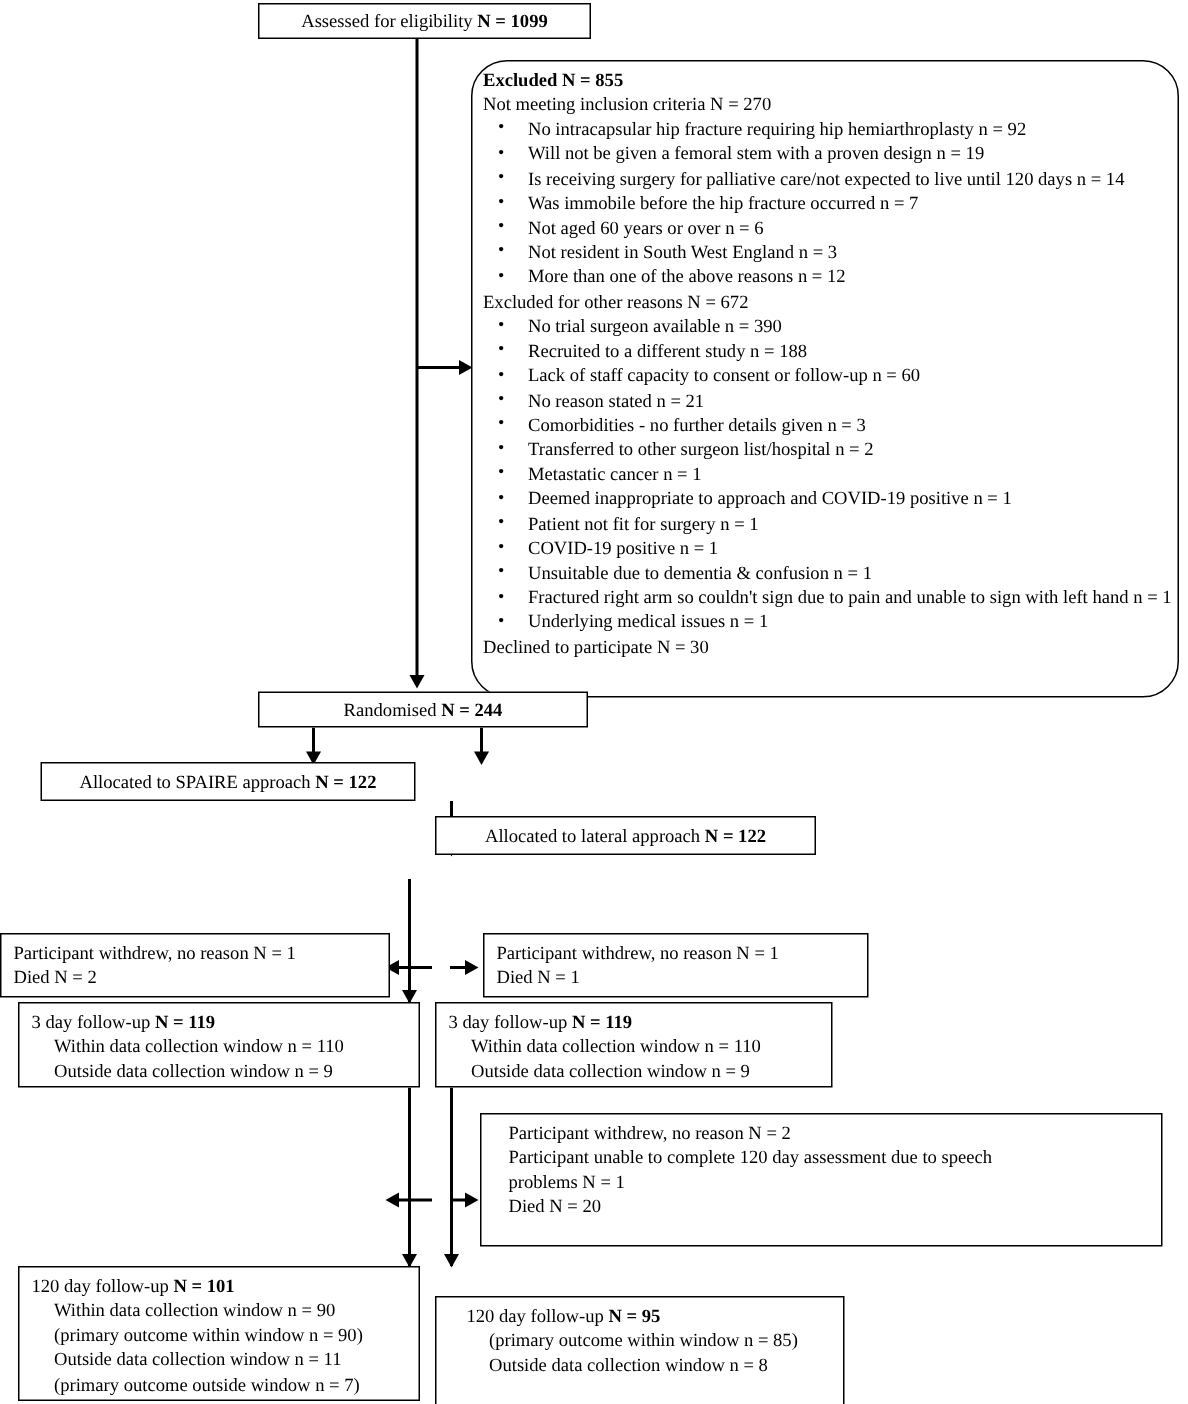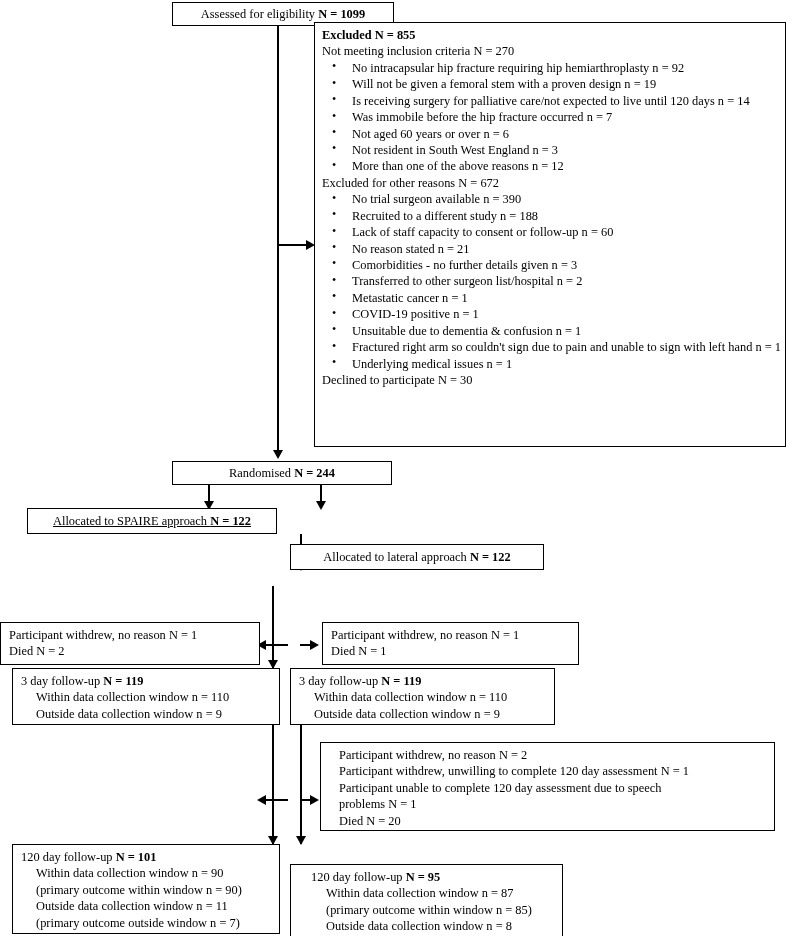"Excluded N = 855" div.box { border-radius: none -> 24px; top: 22px -> 40px }
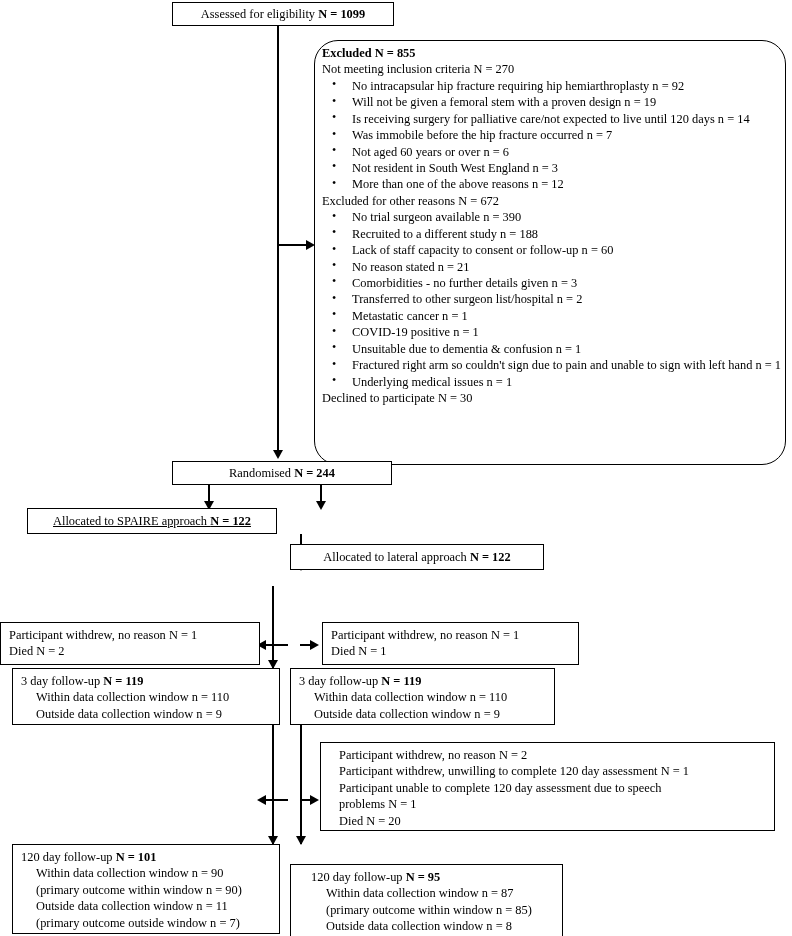"Deemed inappropriate to approach and" li { html: none -> <li>Deemed inappropriate to approach and COVID-19 positive n = 1</li> }
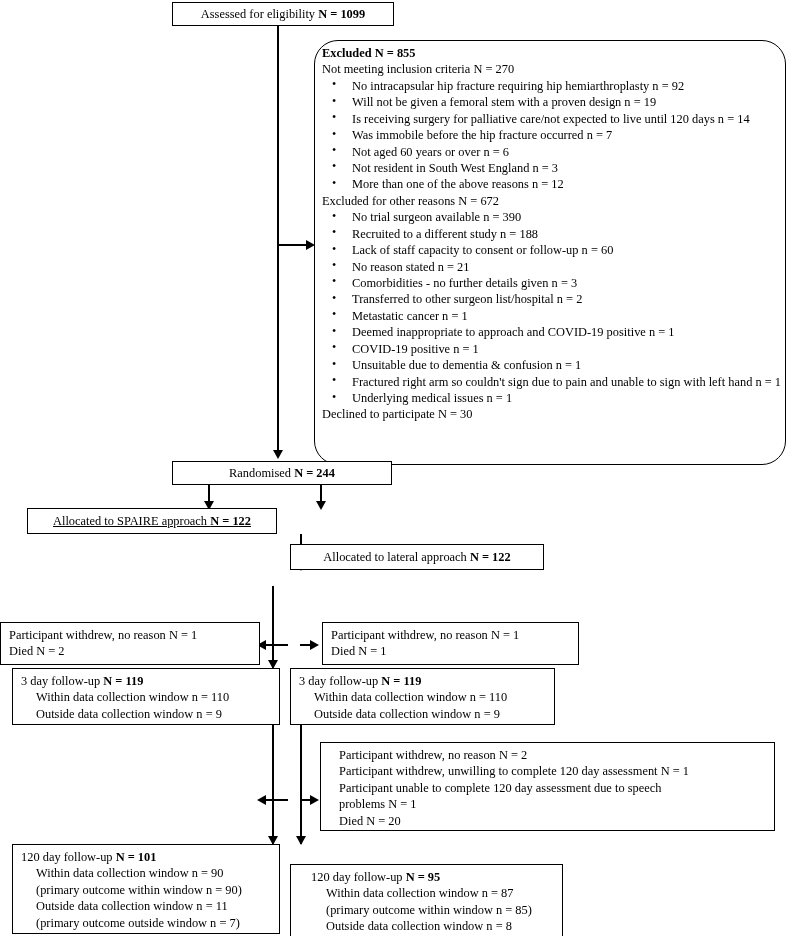"Patient not fit for surgery" li { html: none -> <li>Patient not fit for surgery n = 1</li> }
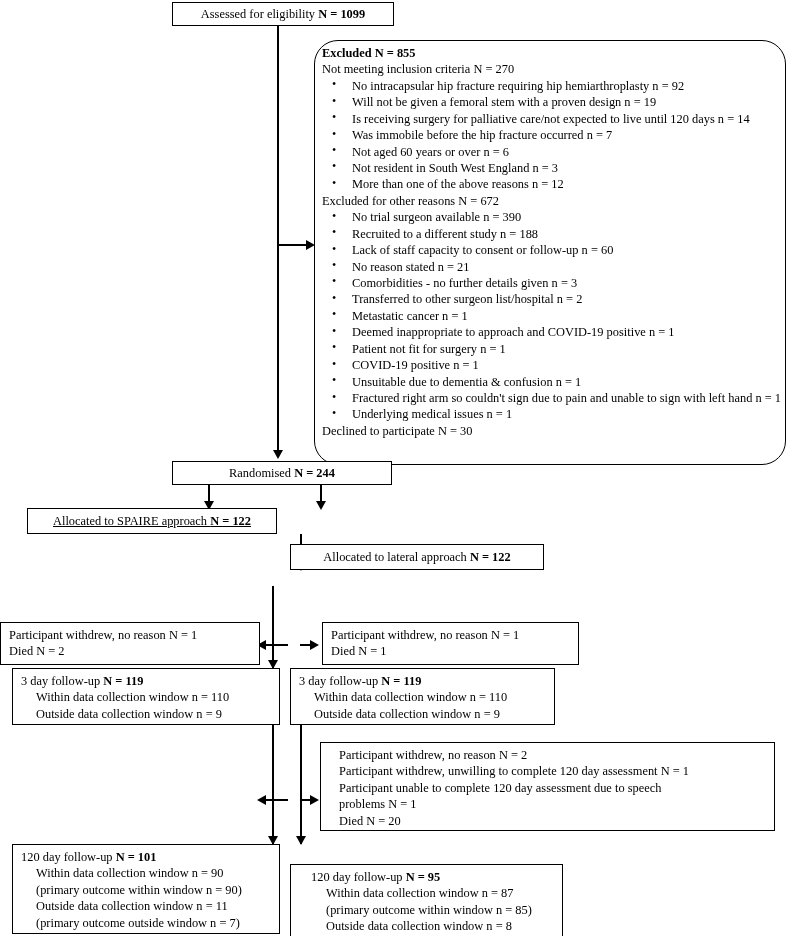"Allocated to SPAIRE approach N" div.box { text-decoration: underline -> none }
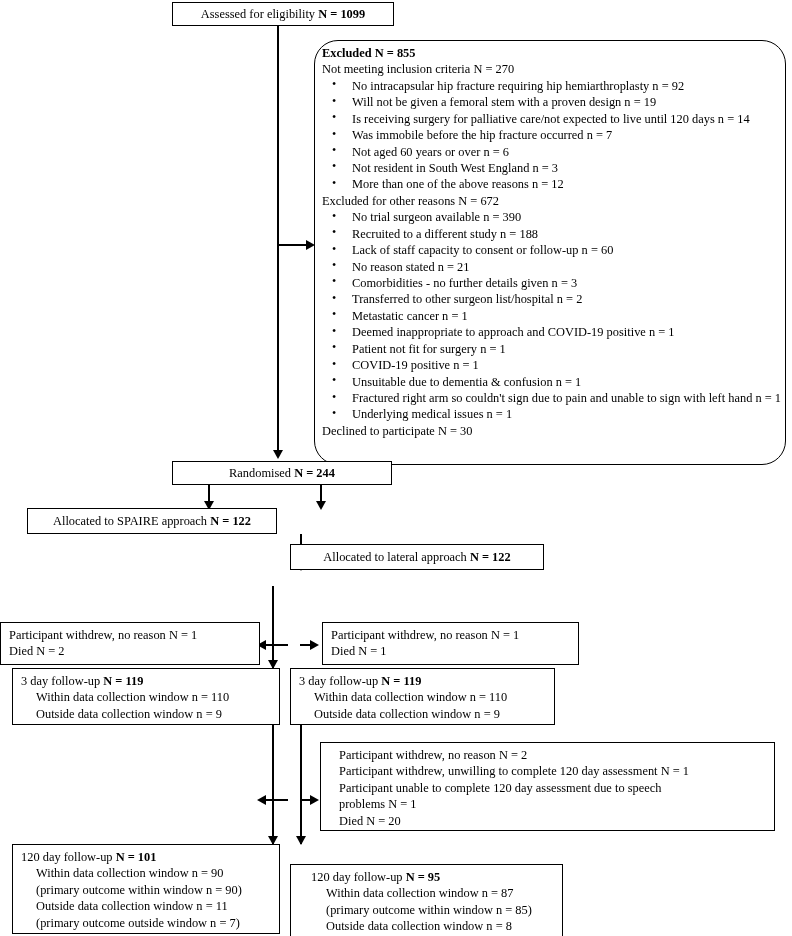"Participant withdrew, unwilling to" span.ln { html: <span>Participant withdrew, unwilling to complete 120 day assessment N = 1</span> -> none }
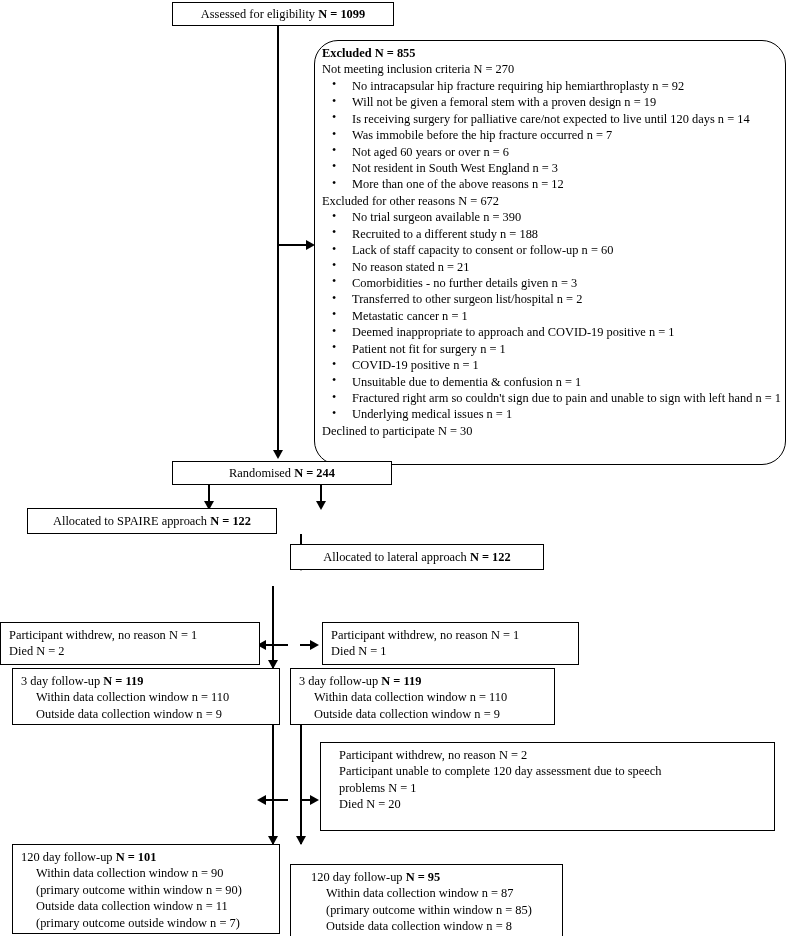"Within data collection window n = 87" span.sub { html: <span>Within data collection window n = 87</span> -> none }
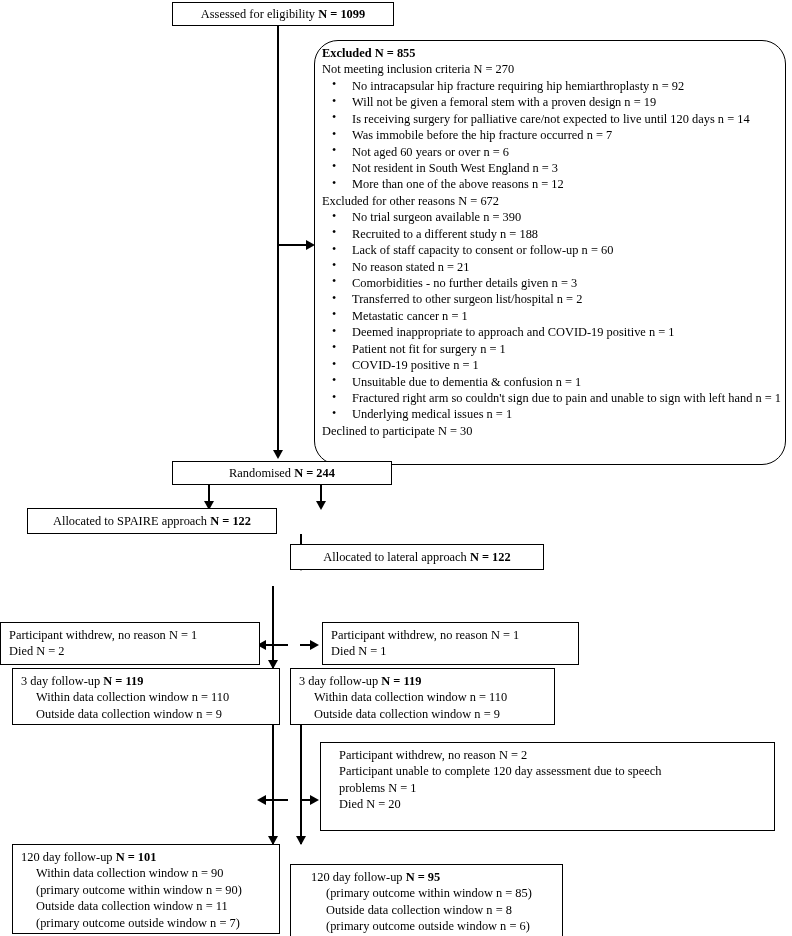"(primary outcome outside window n = 6)" span.sub { html: <span>(primary outcome outside window n = 6)</span> -> none }
